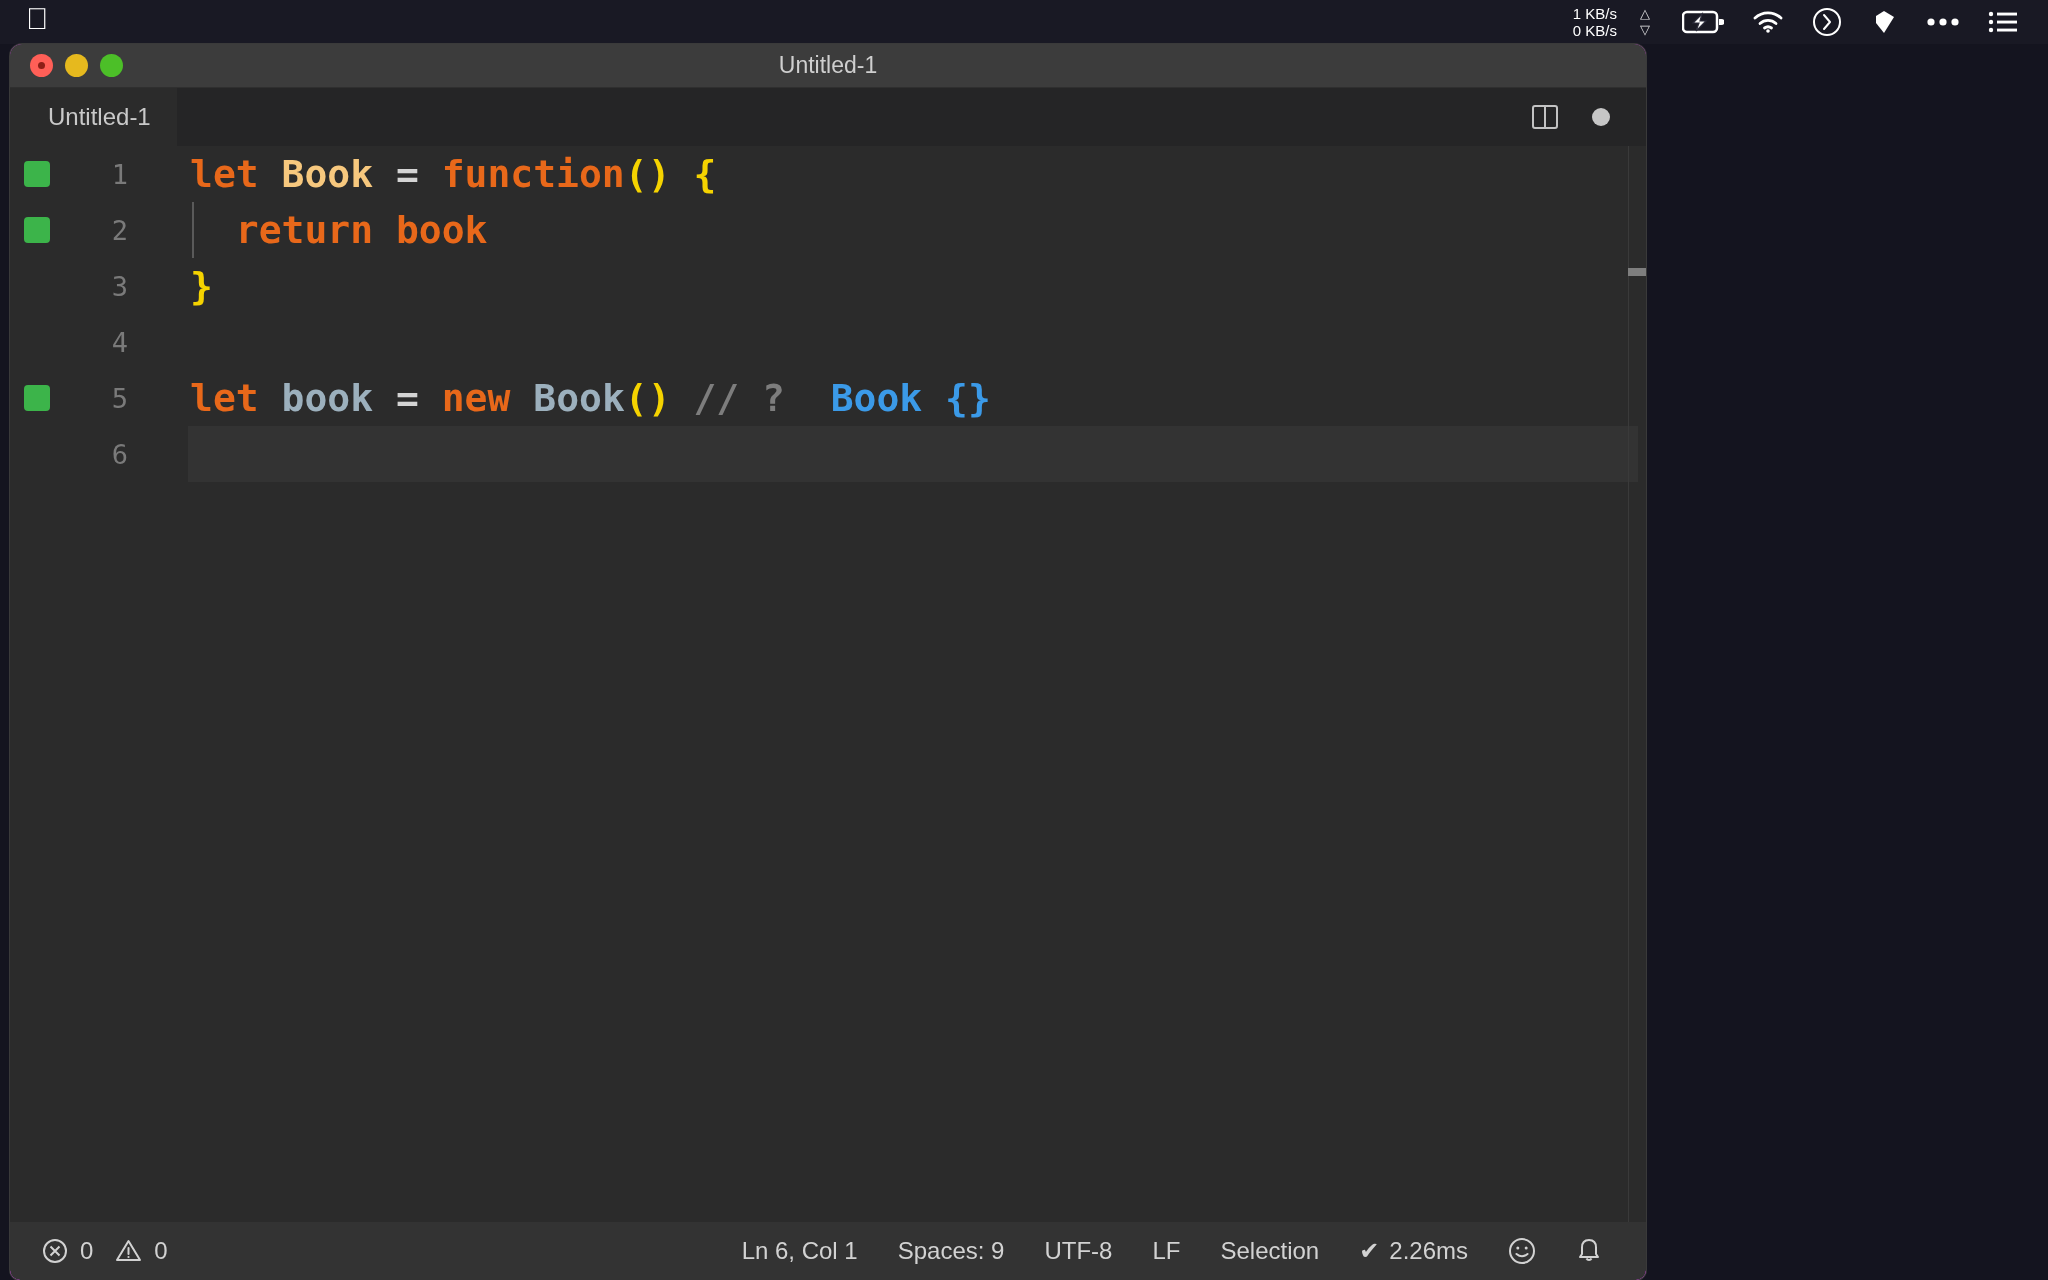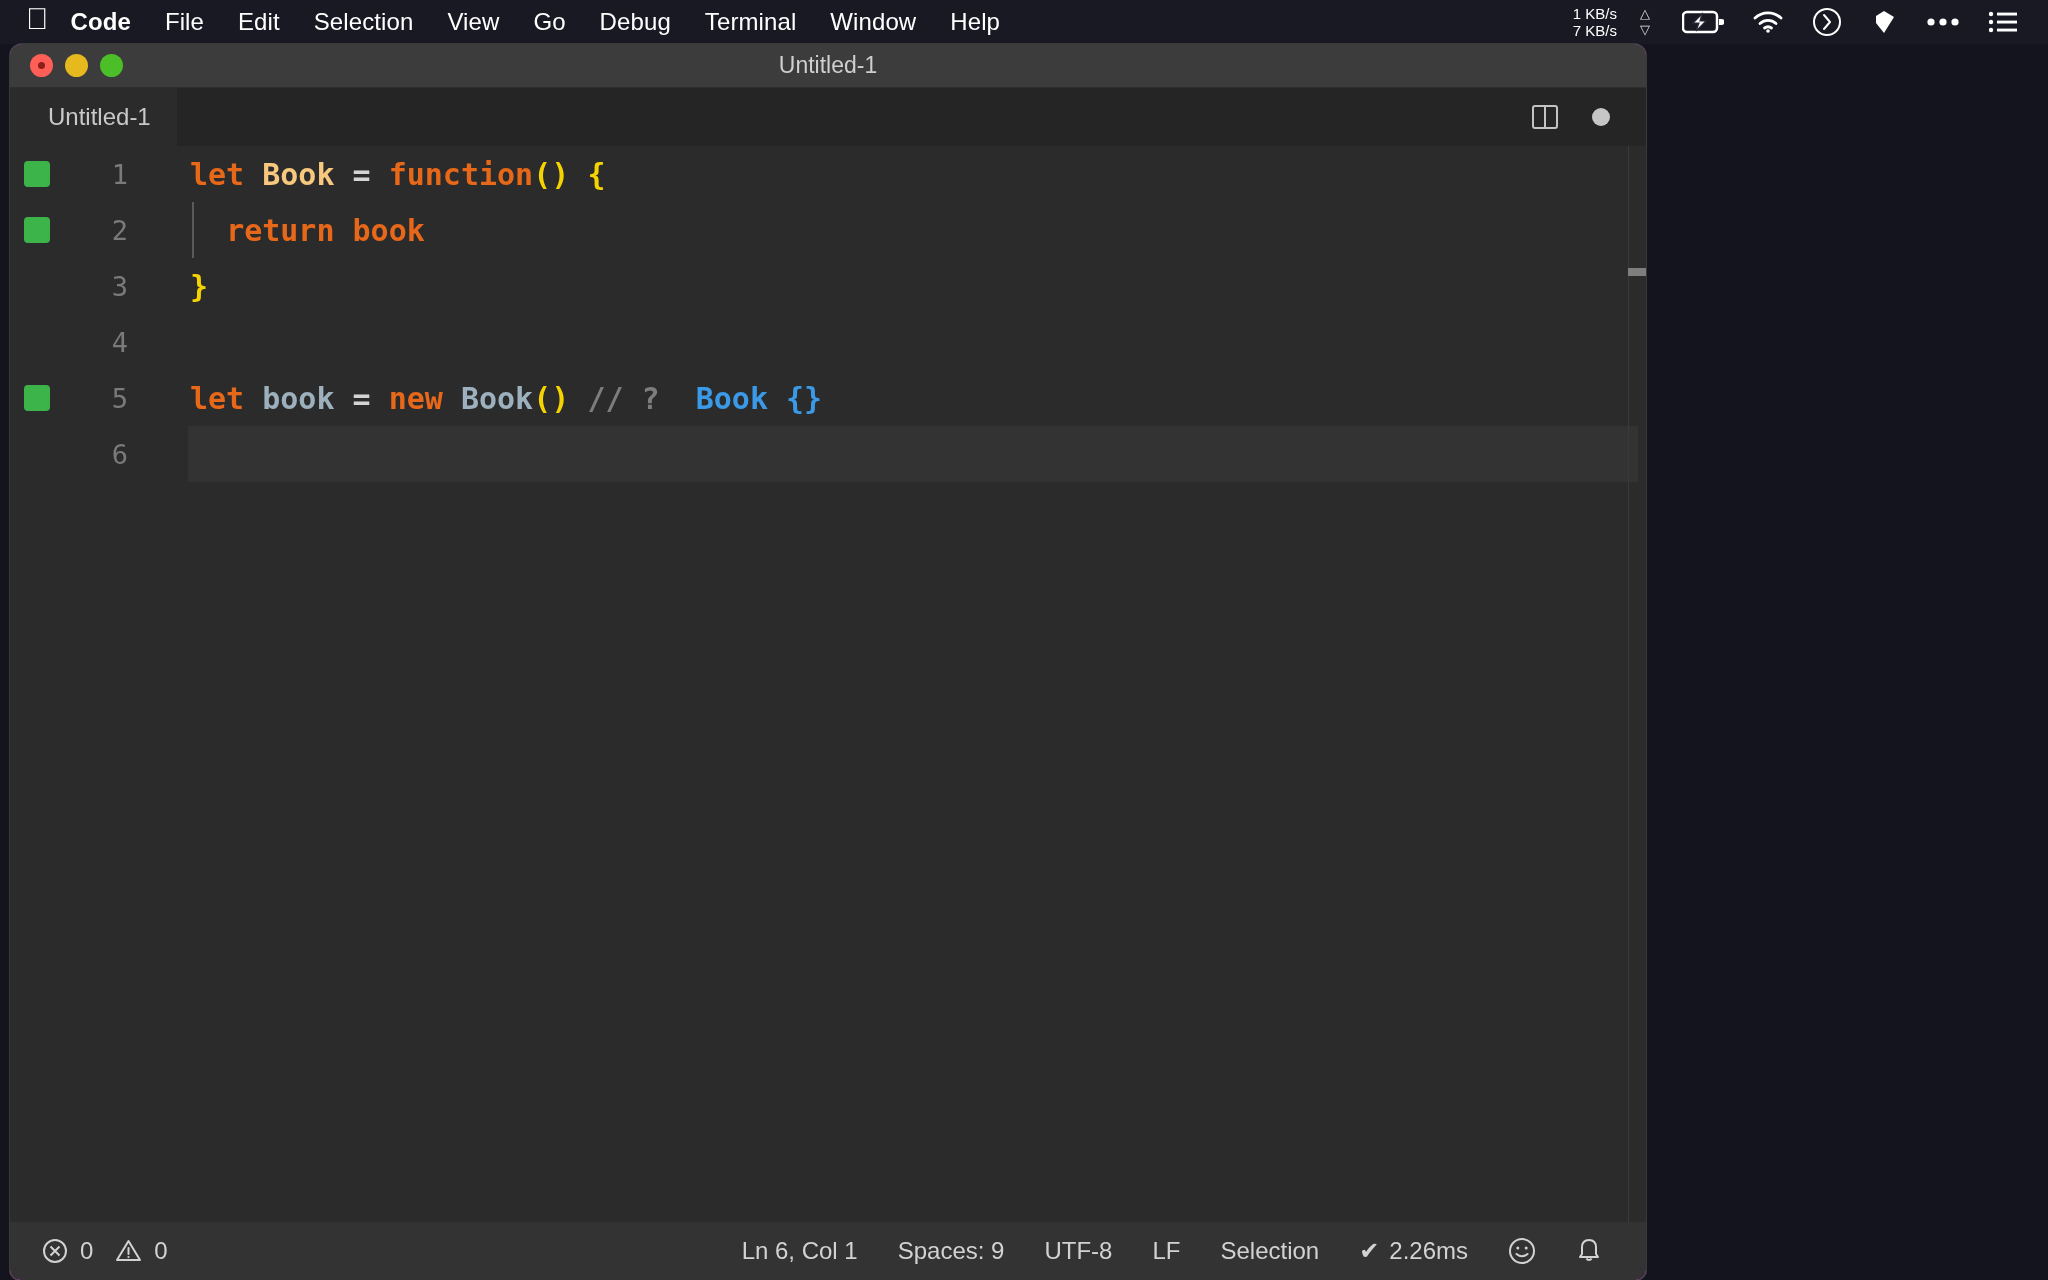"Code" div { html: <div> <div>Code</div> <div>File</div> <div>Edit</div> <div>Selection</div> <div>View</div> <div>Go</div> <div>Debug</div> <div>Terminal</div> <div>Window</div> <div>Help</div> </div> -> none }
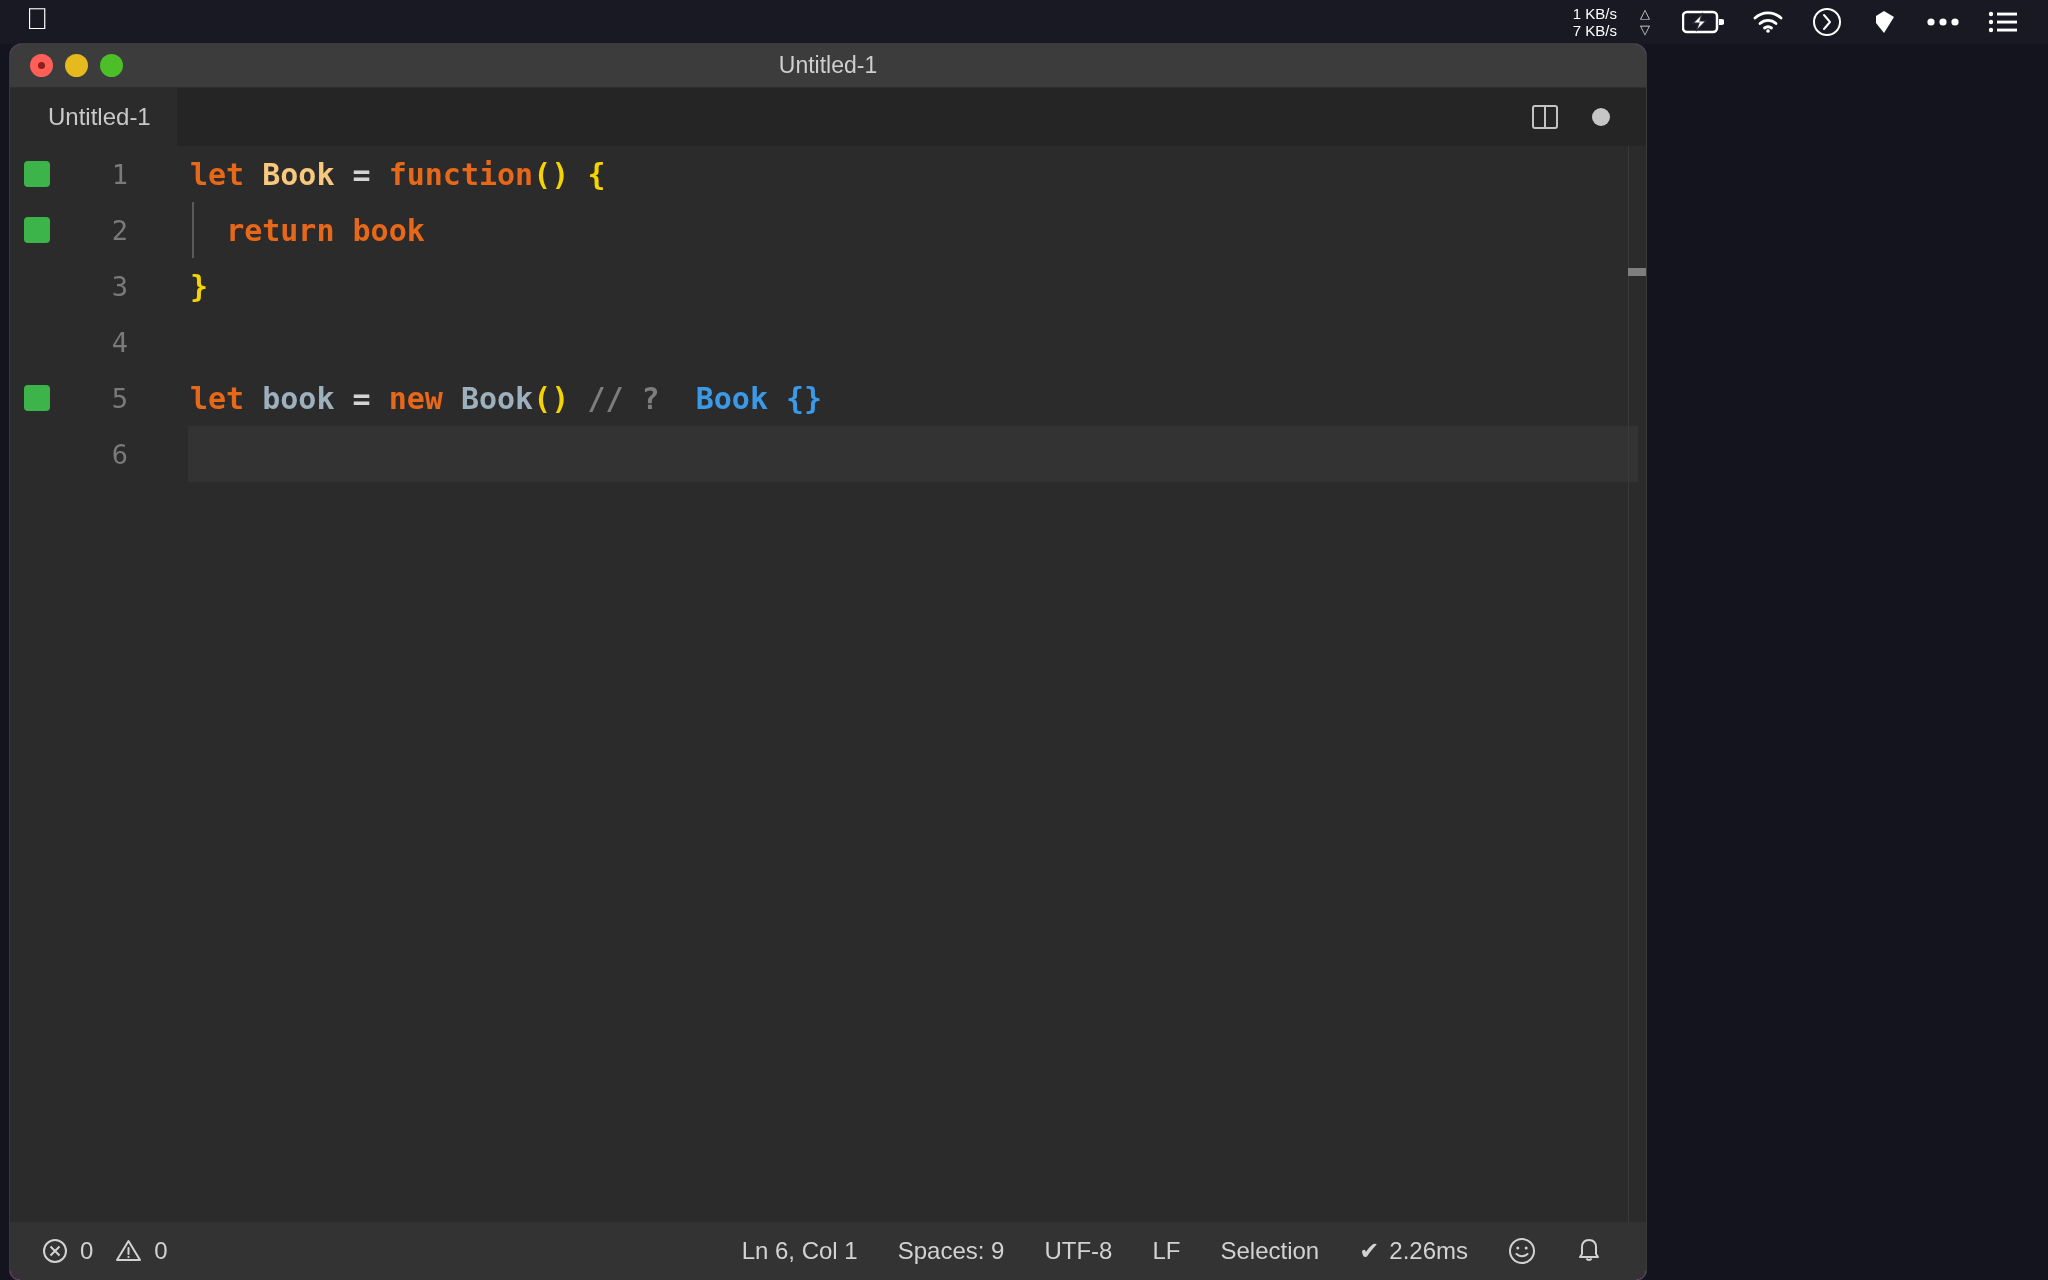"7 KB/s" div { text: 7 -> 0 }
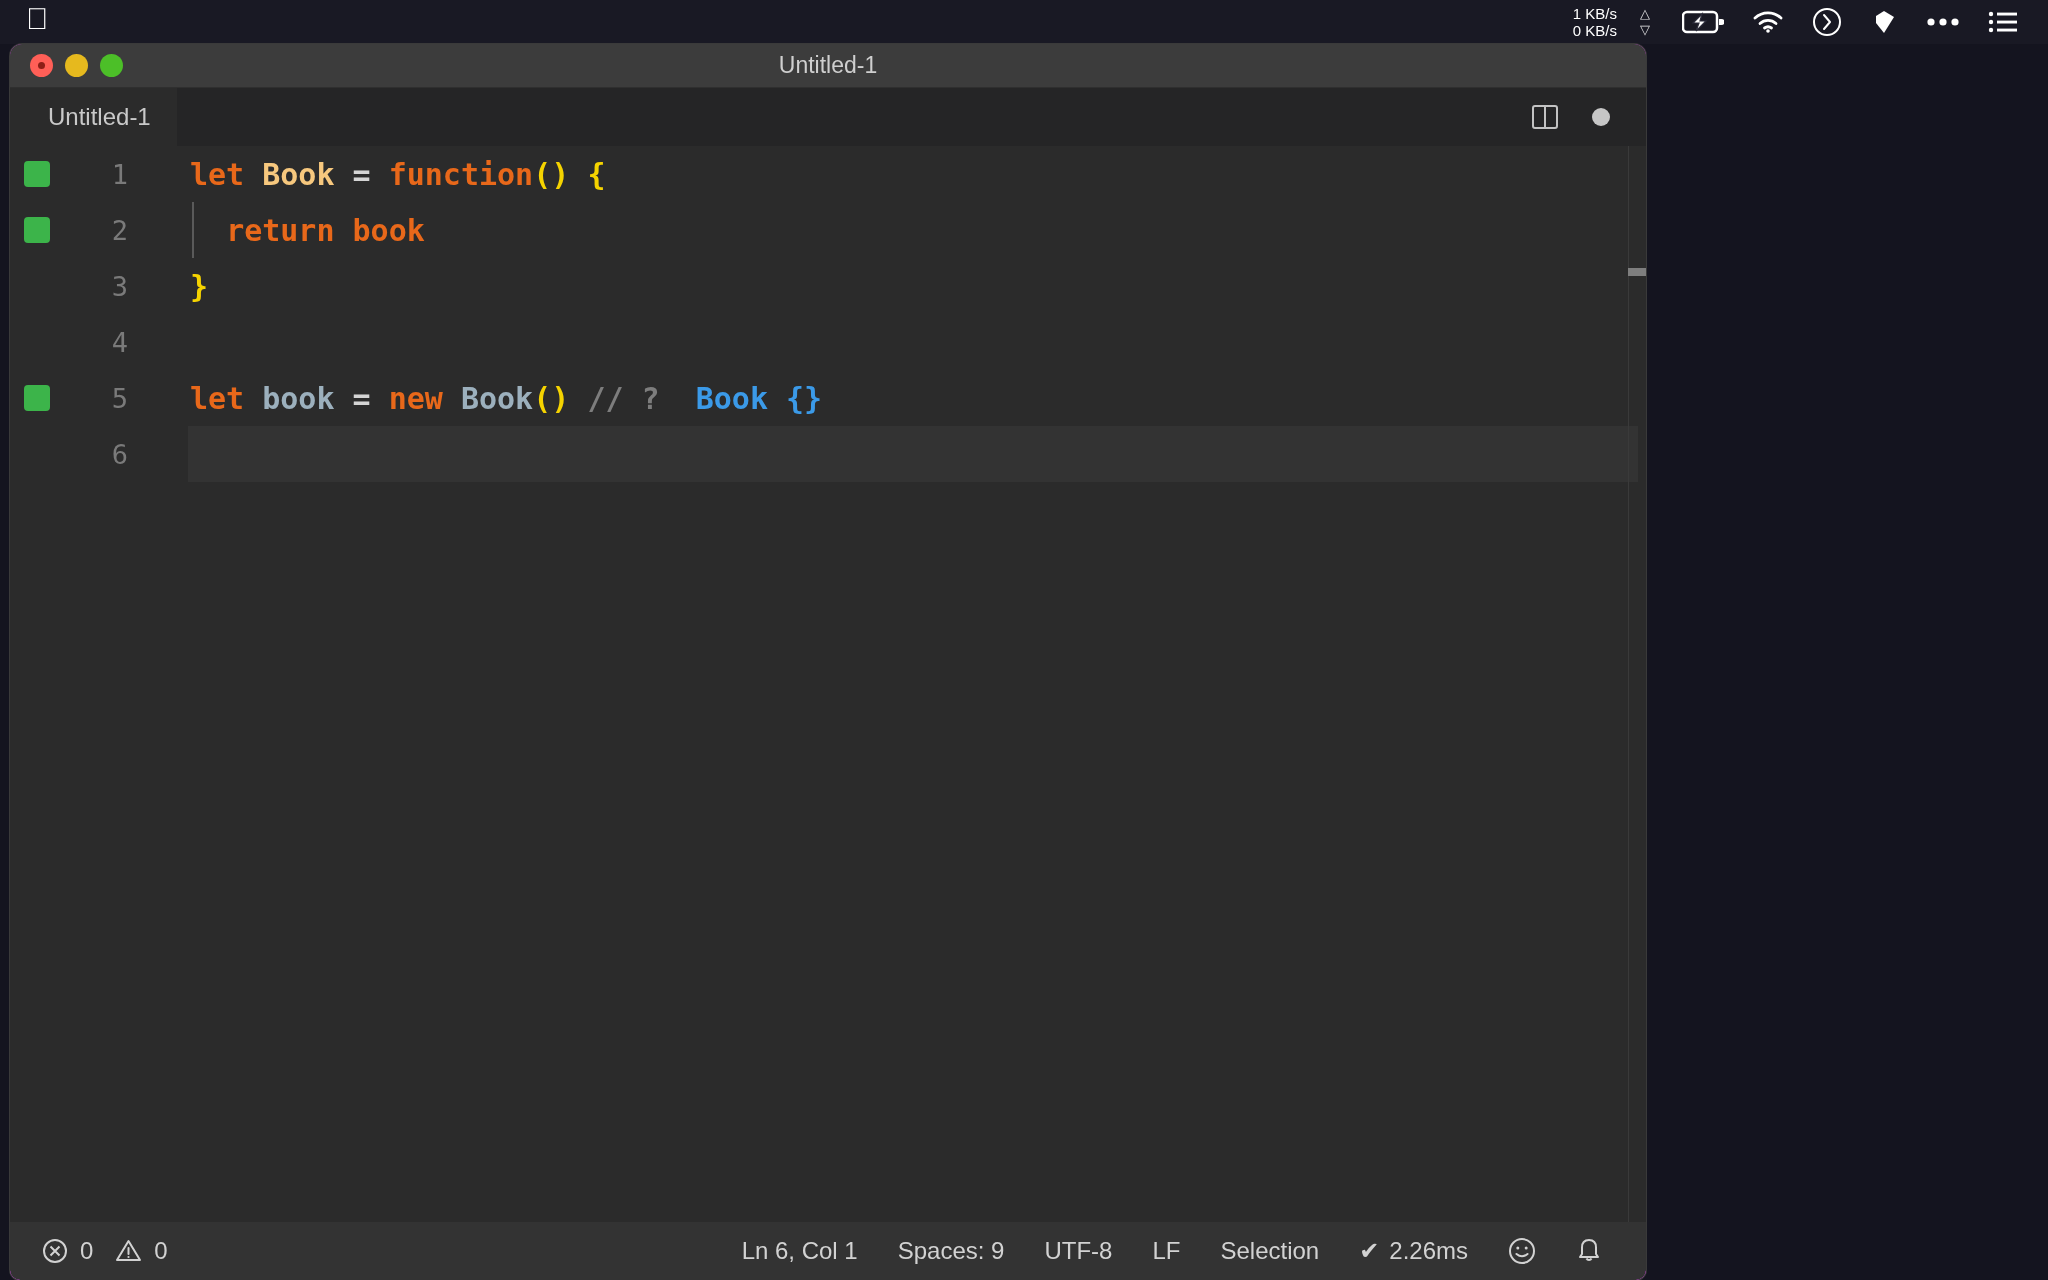"let Book = function() {" .code-text { font-size: 30px -> 38px }
